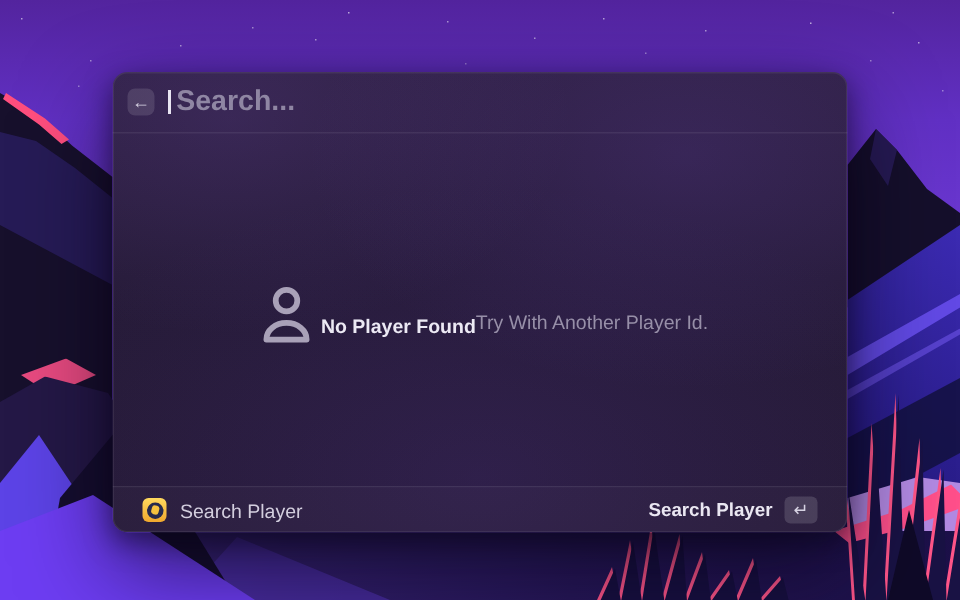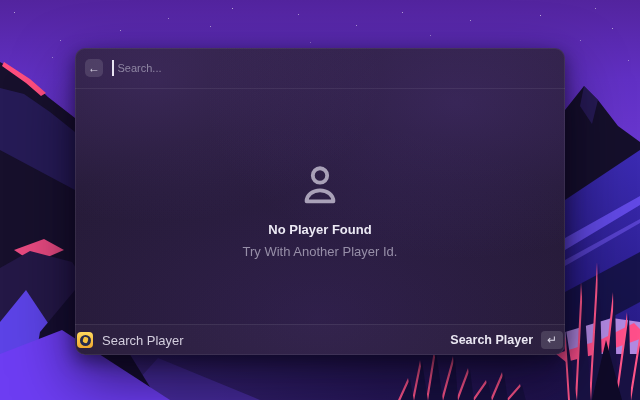"Search..." .search-input { font-size: 11px -> 19px; font-weight: none -> bold }
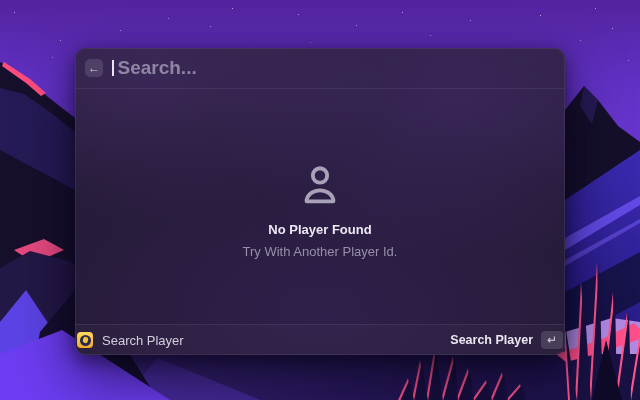"No Player Found" .body { flex-direction: column -> row }
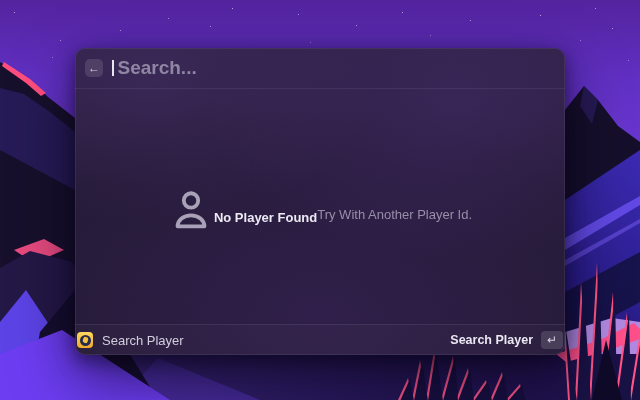"Search Player" .footer { padding: 0 2px -> 0 20px }
